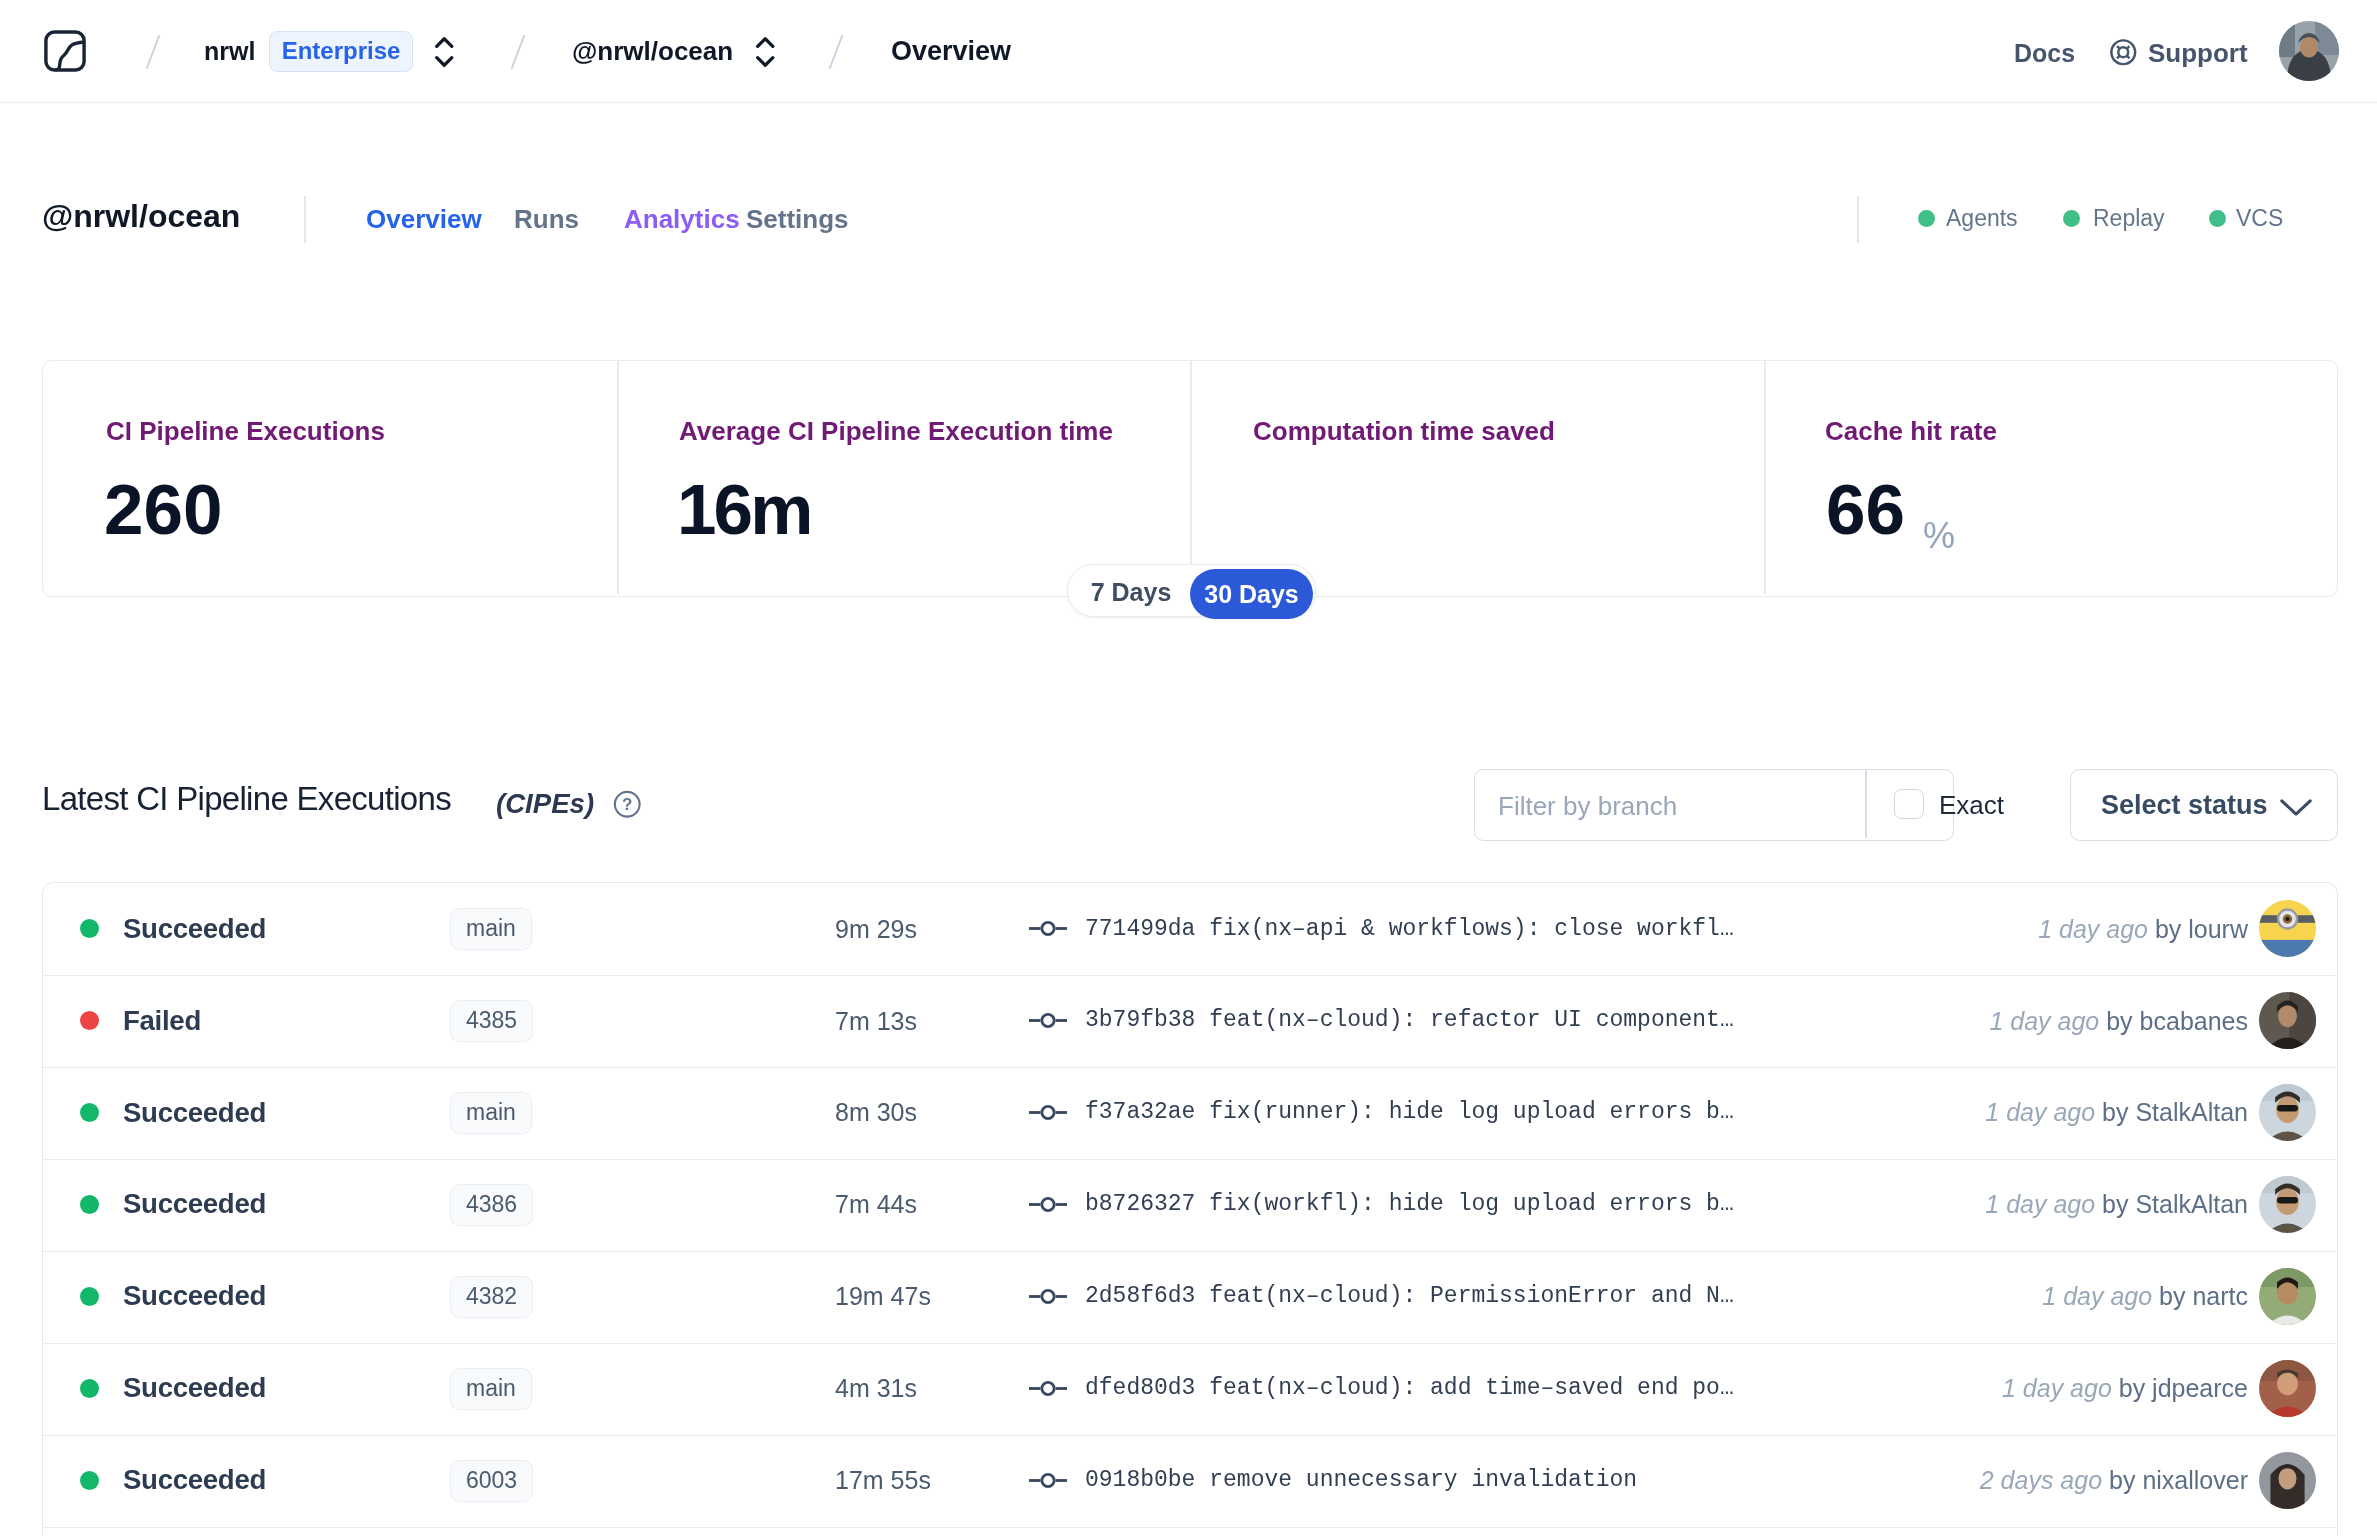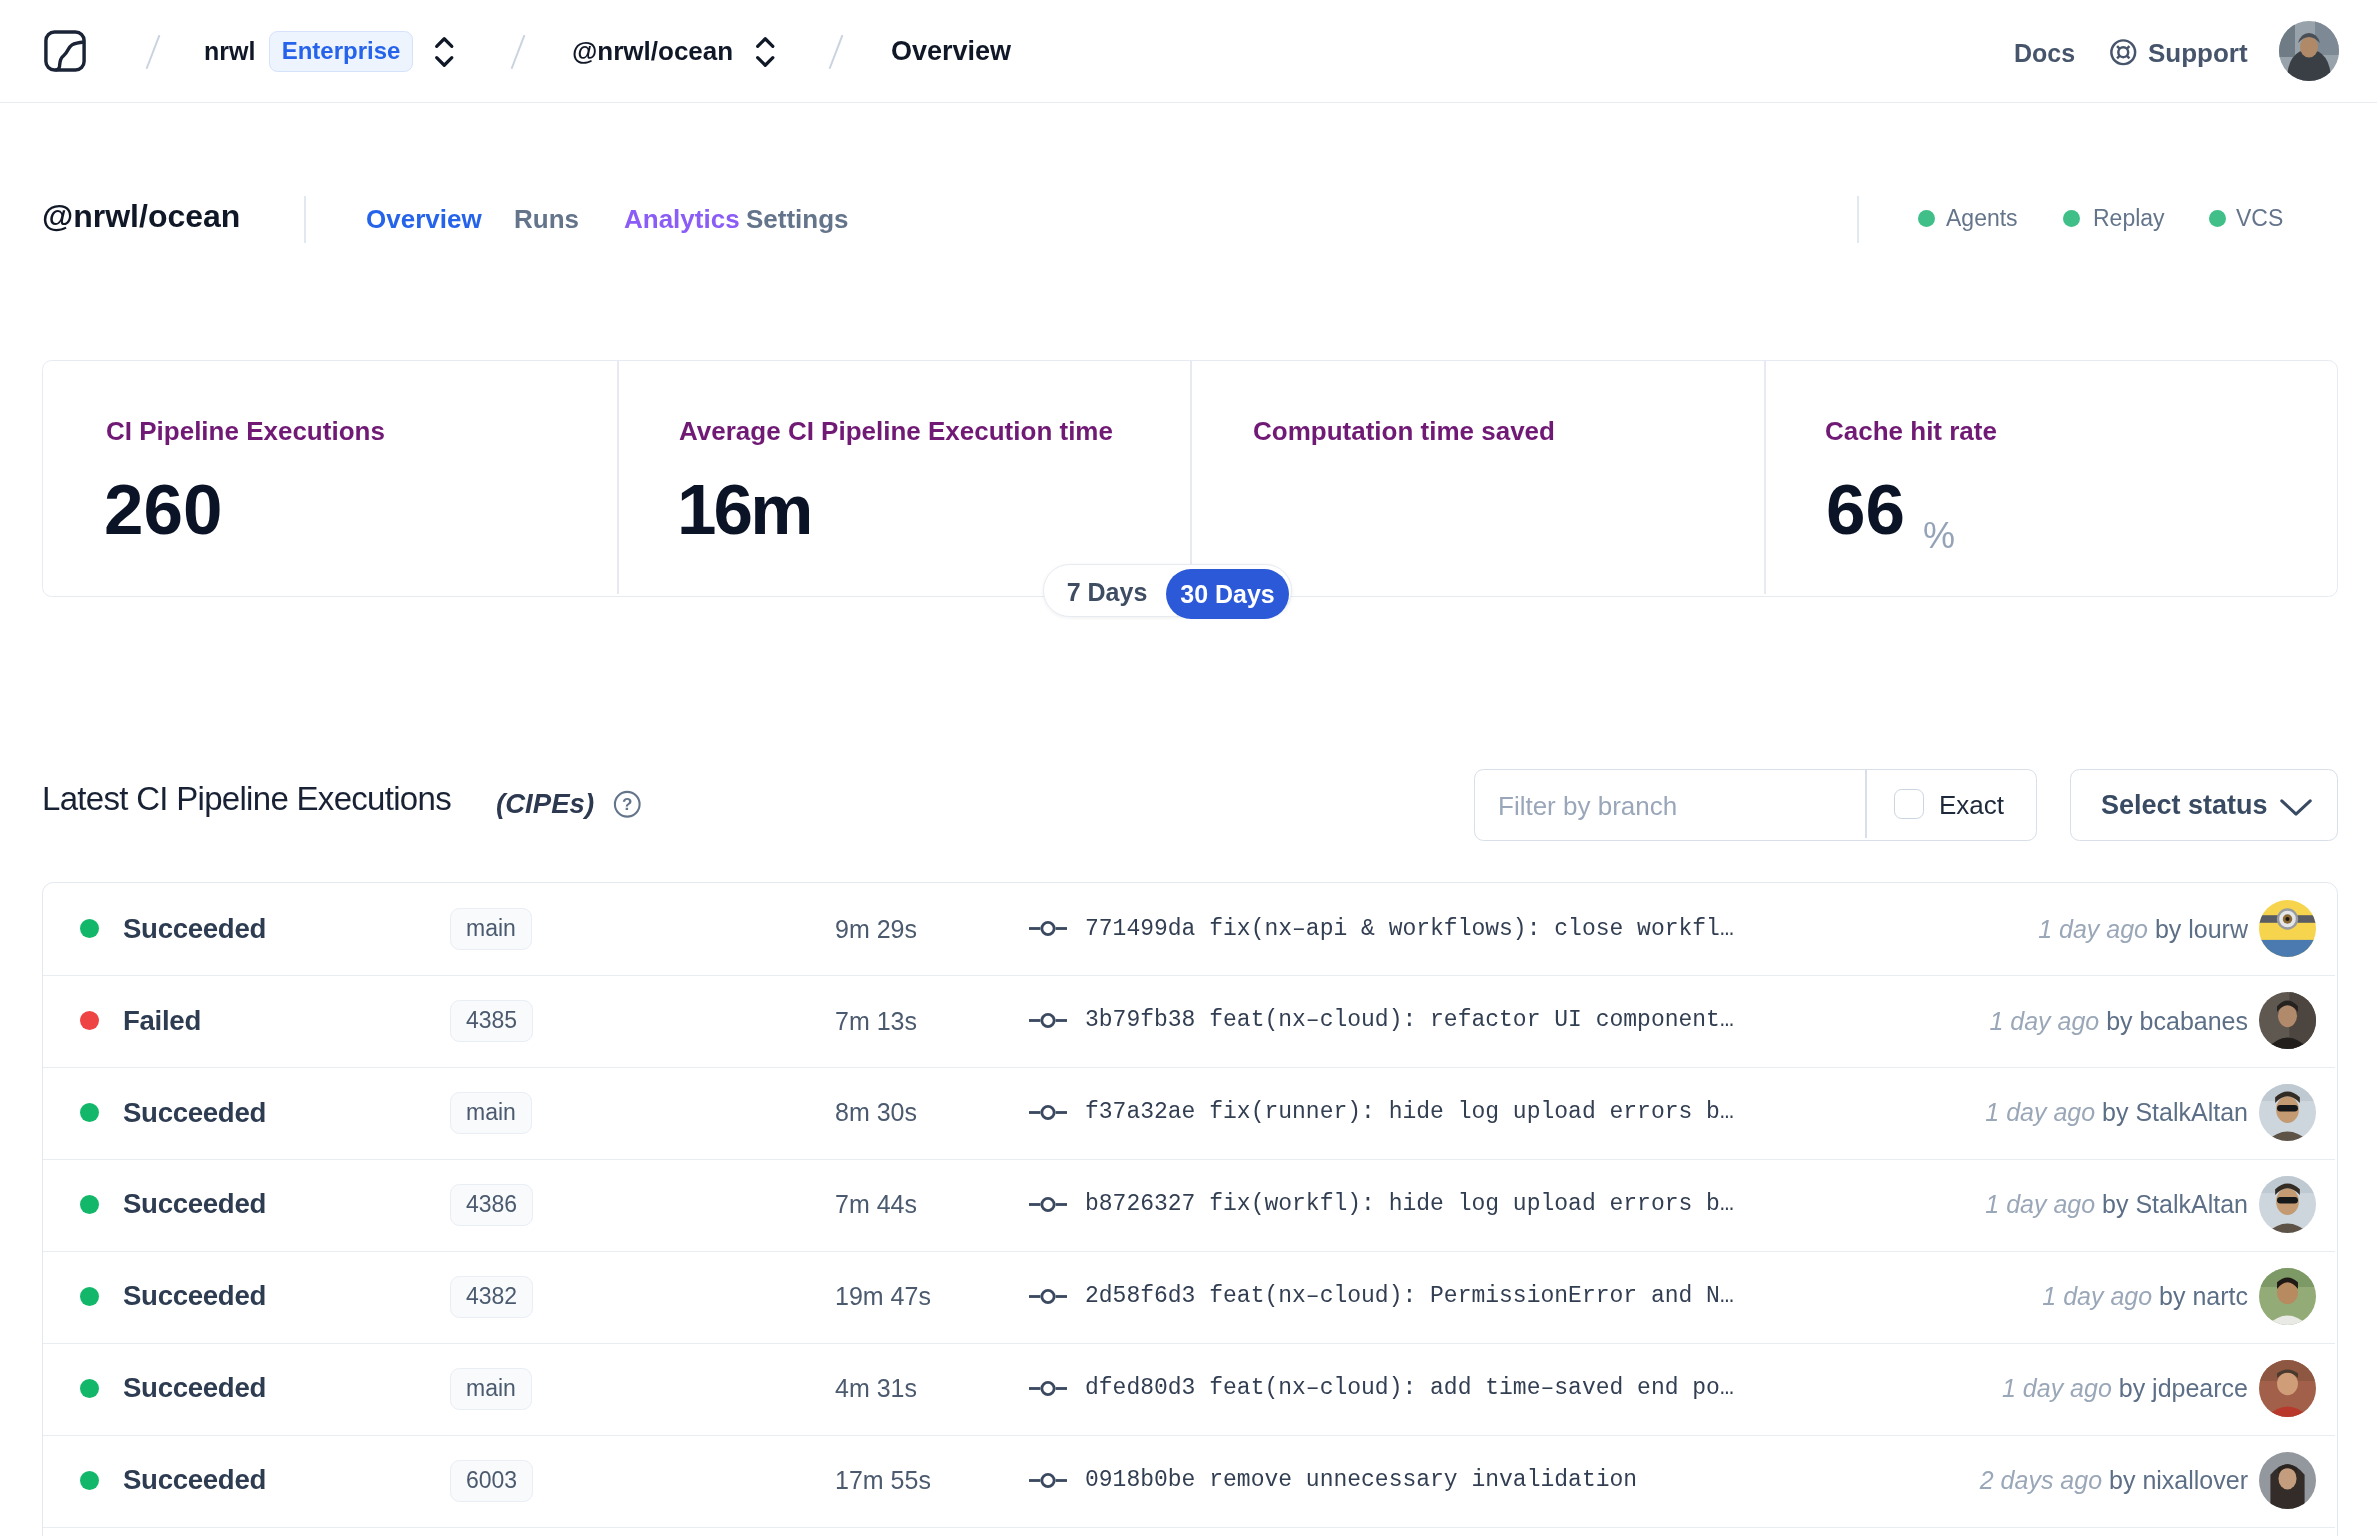"7 Days" .toggle { left: 1043px -> 1067px }
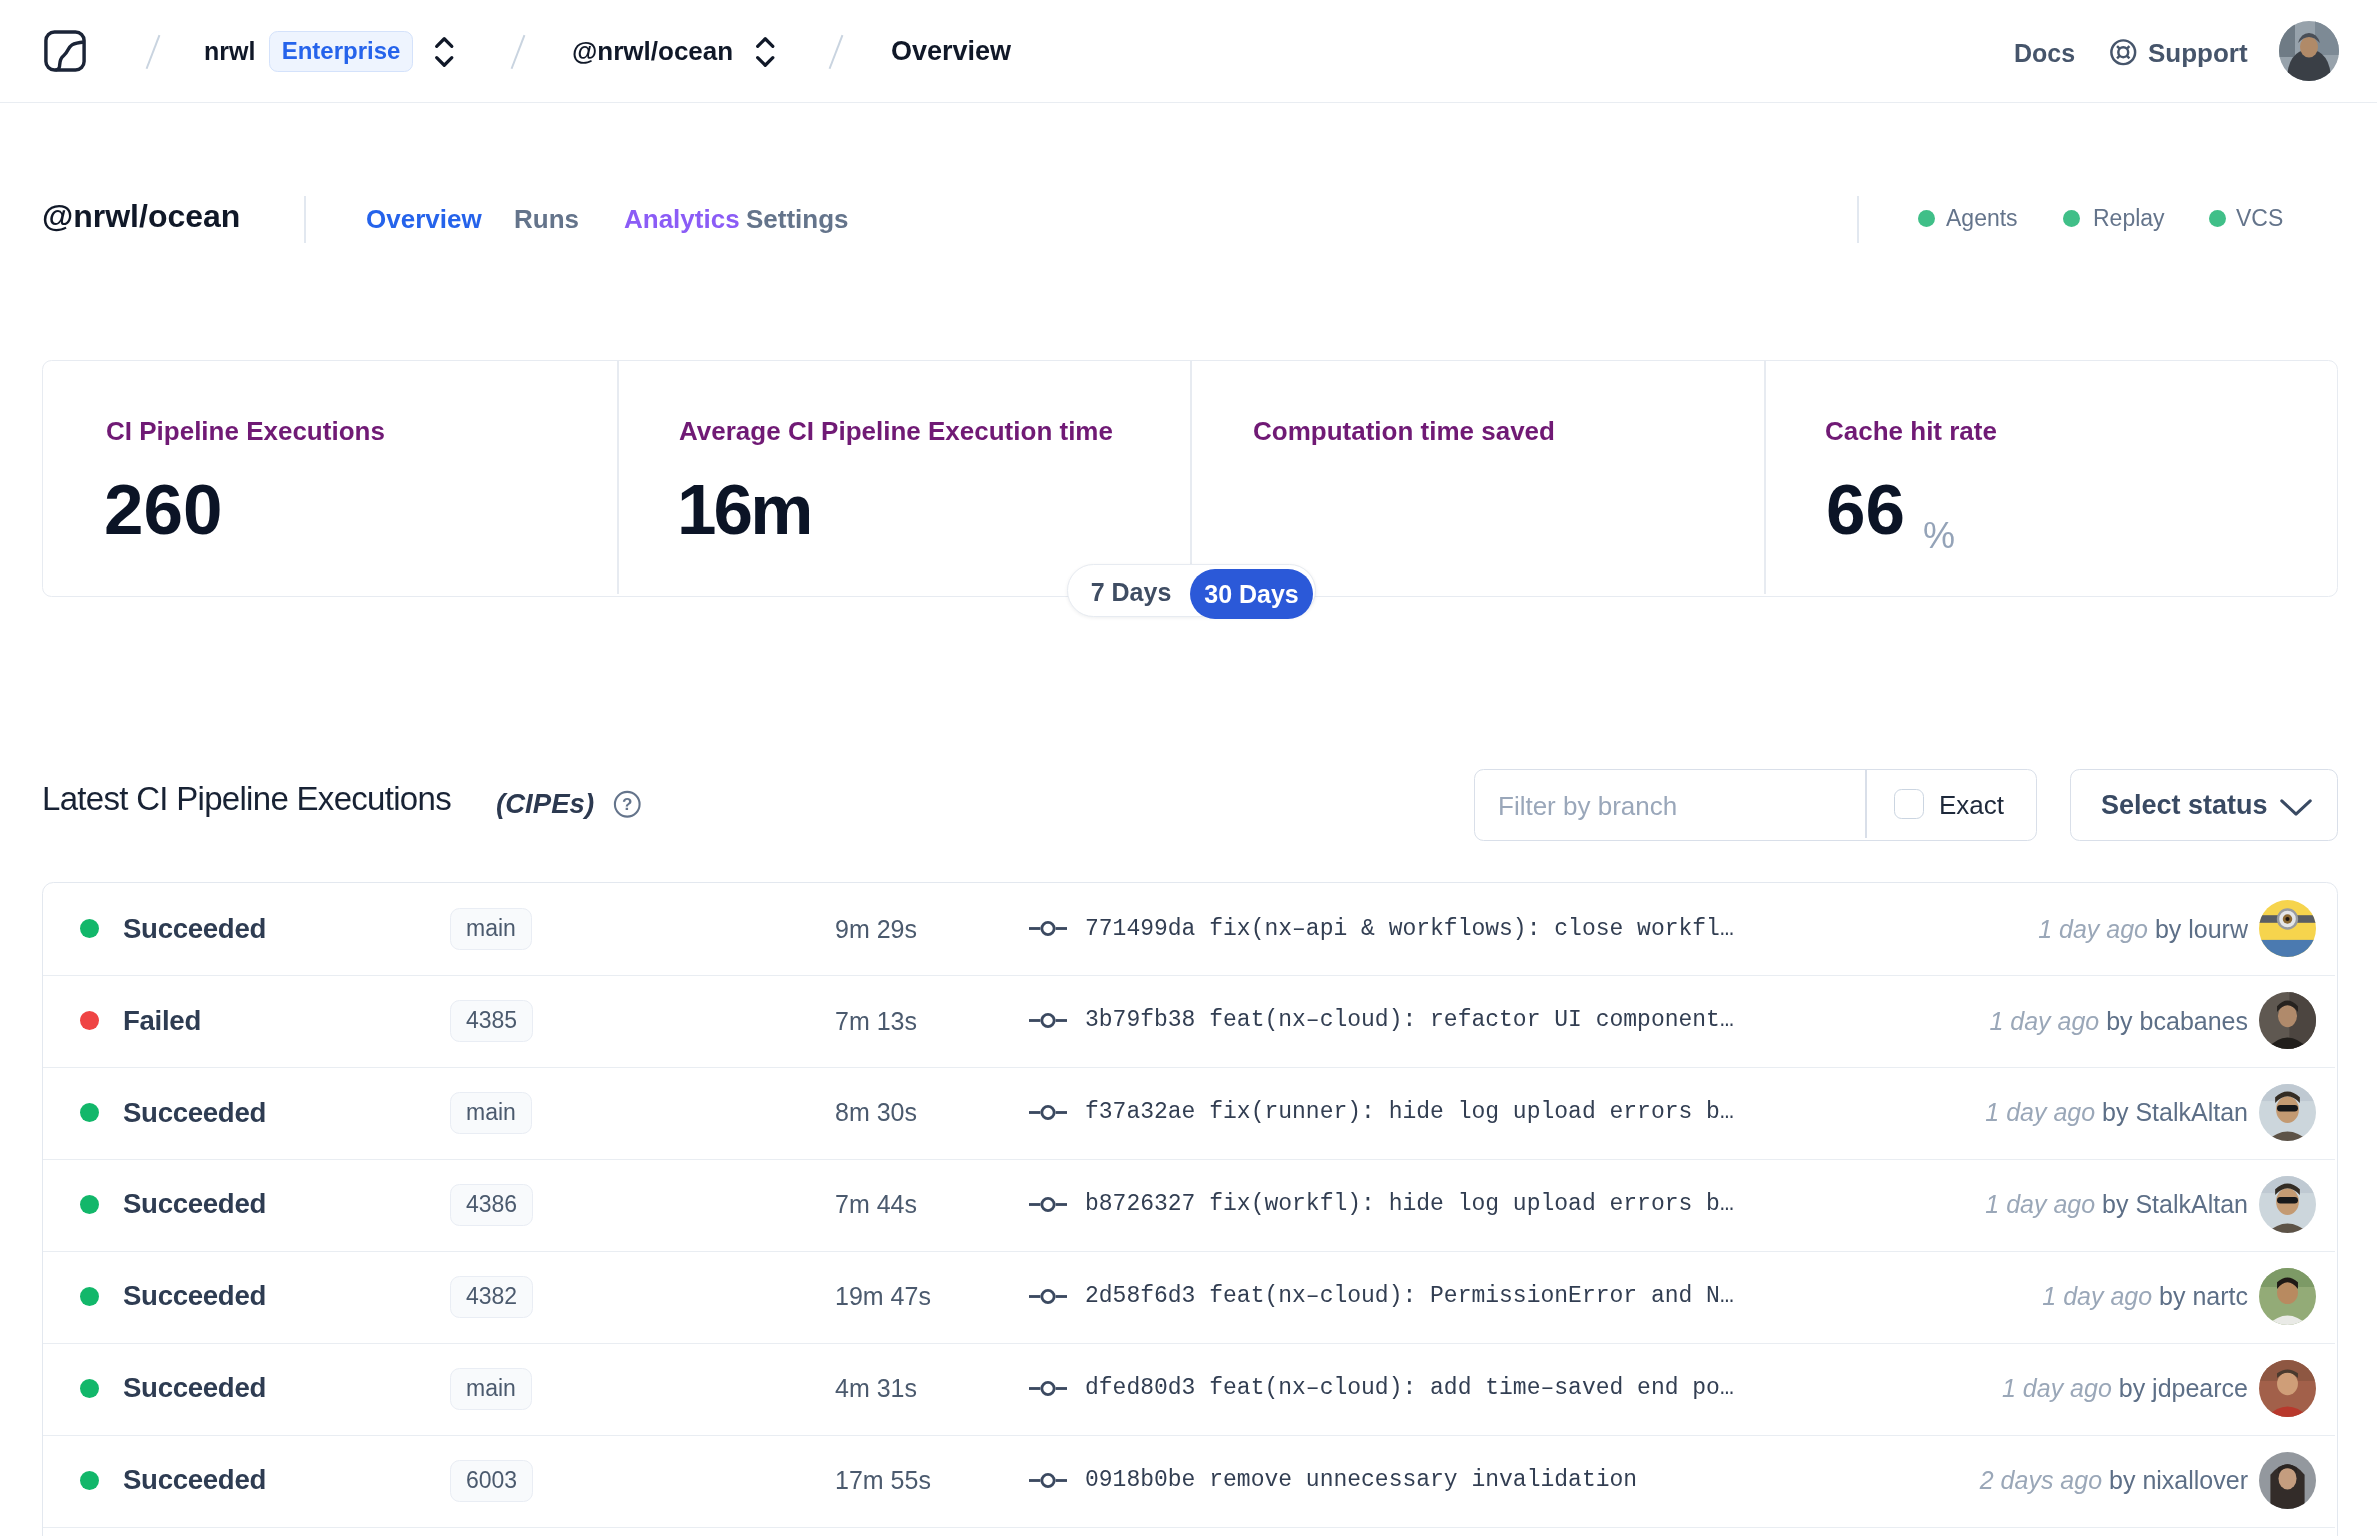"Filter by branch" .fgrp { width: 563px -> 480px }
